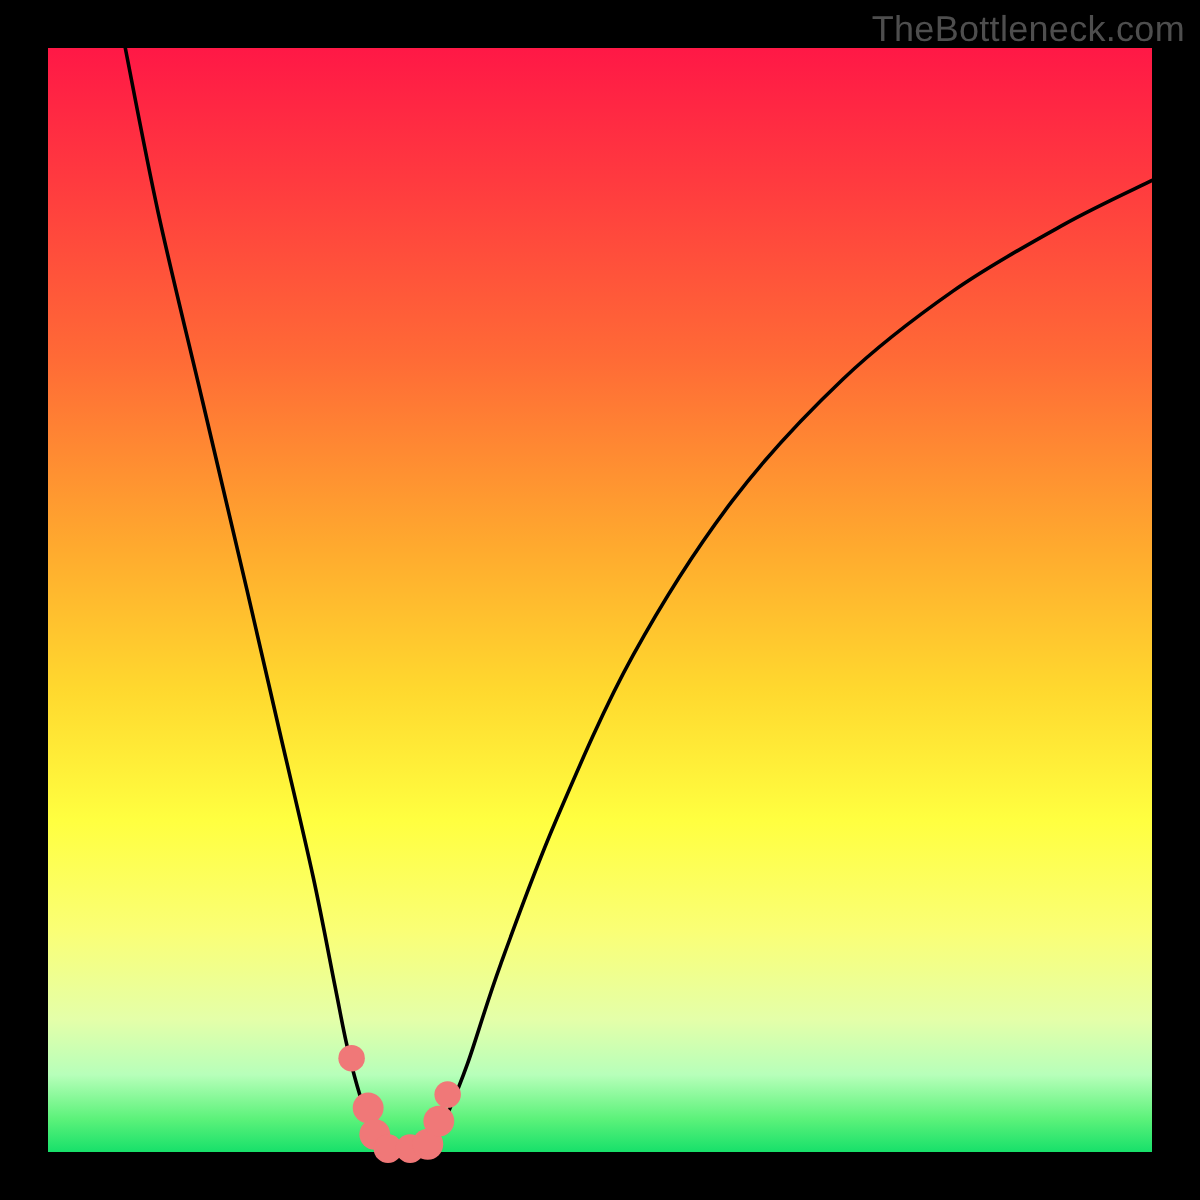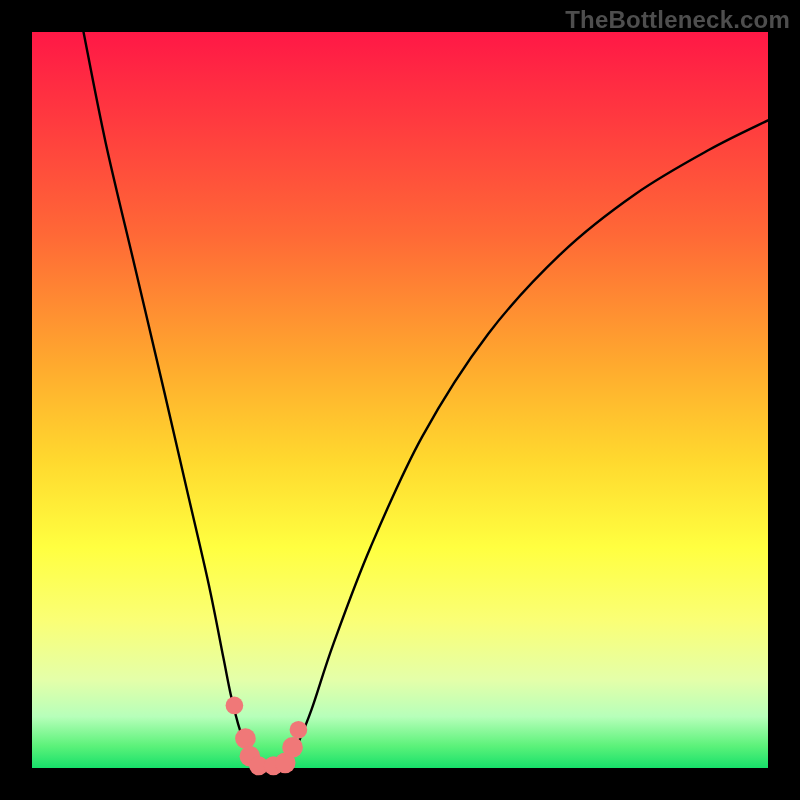"TheBottleneck.com" .watermark { font-weight: 700 -> 400 }
